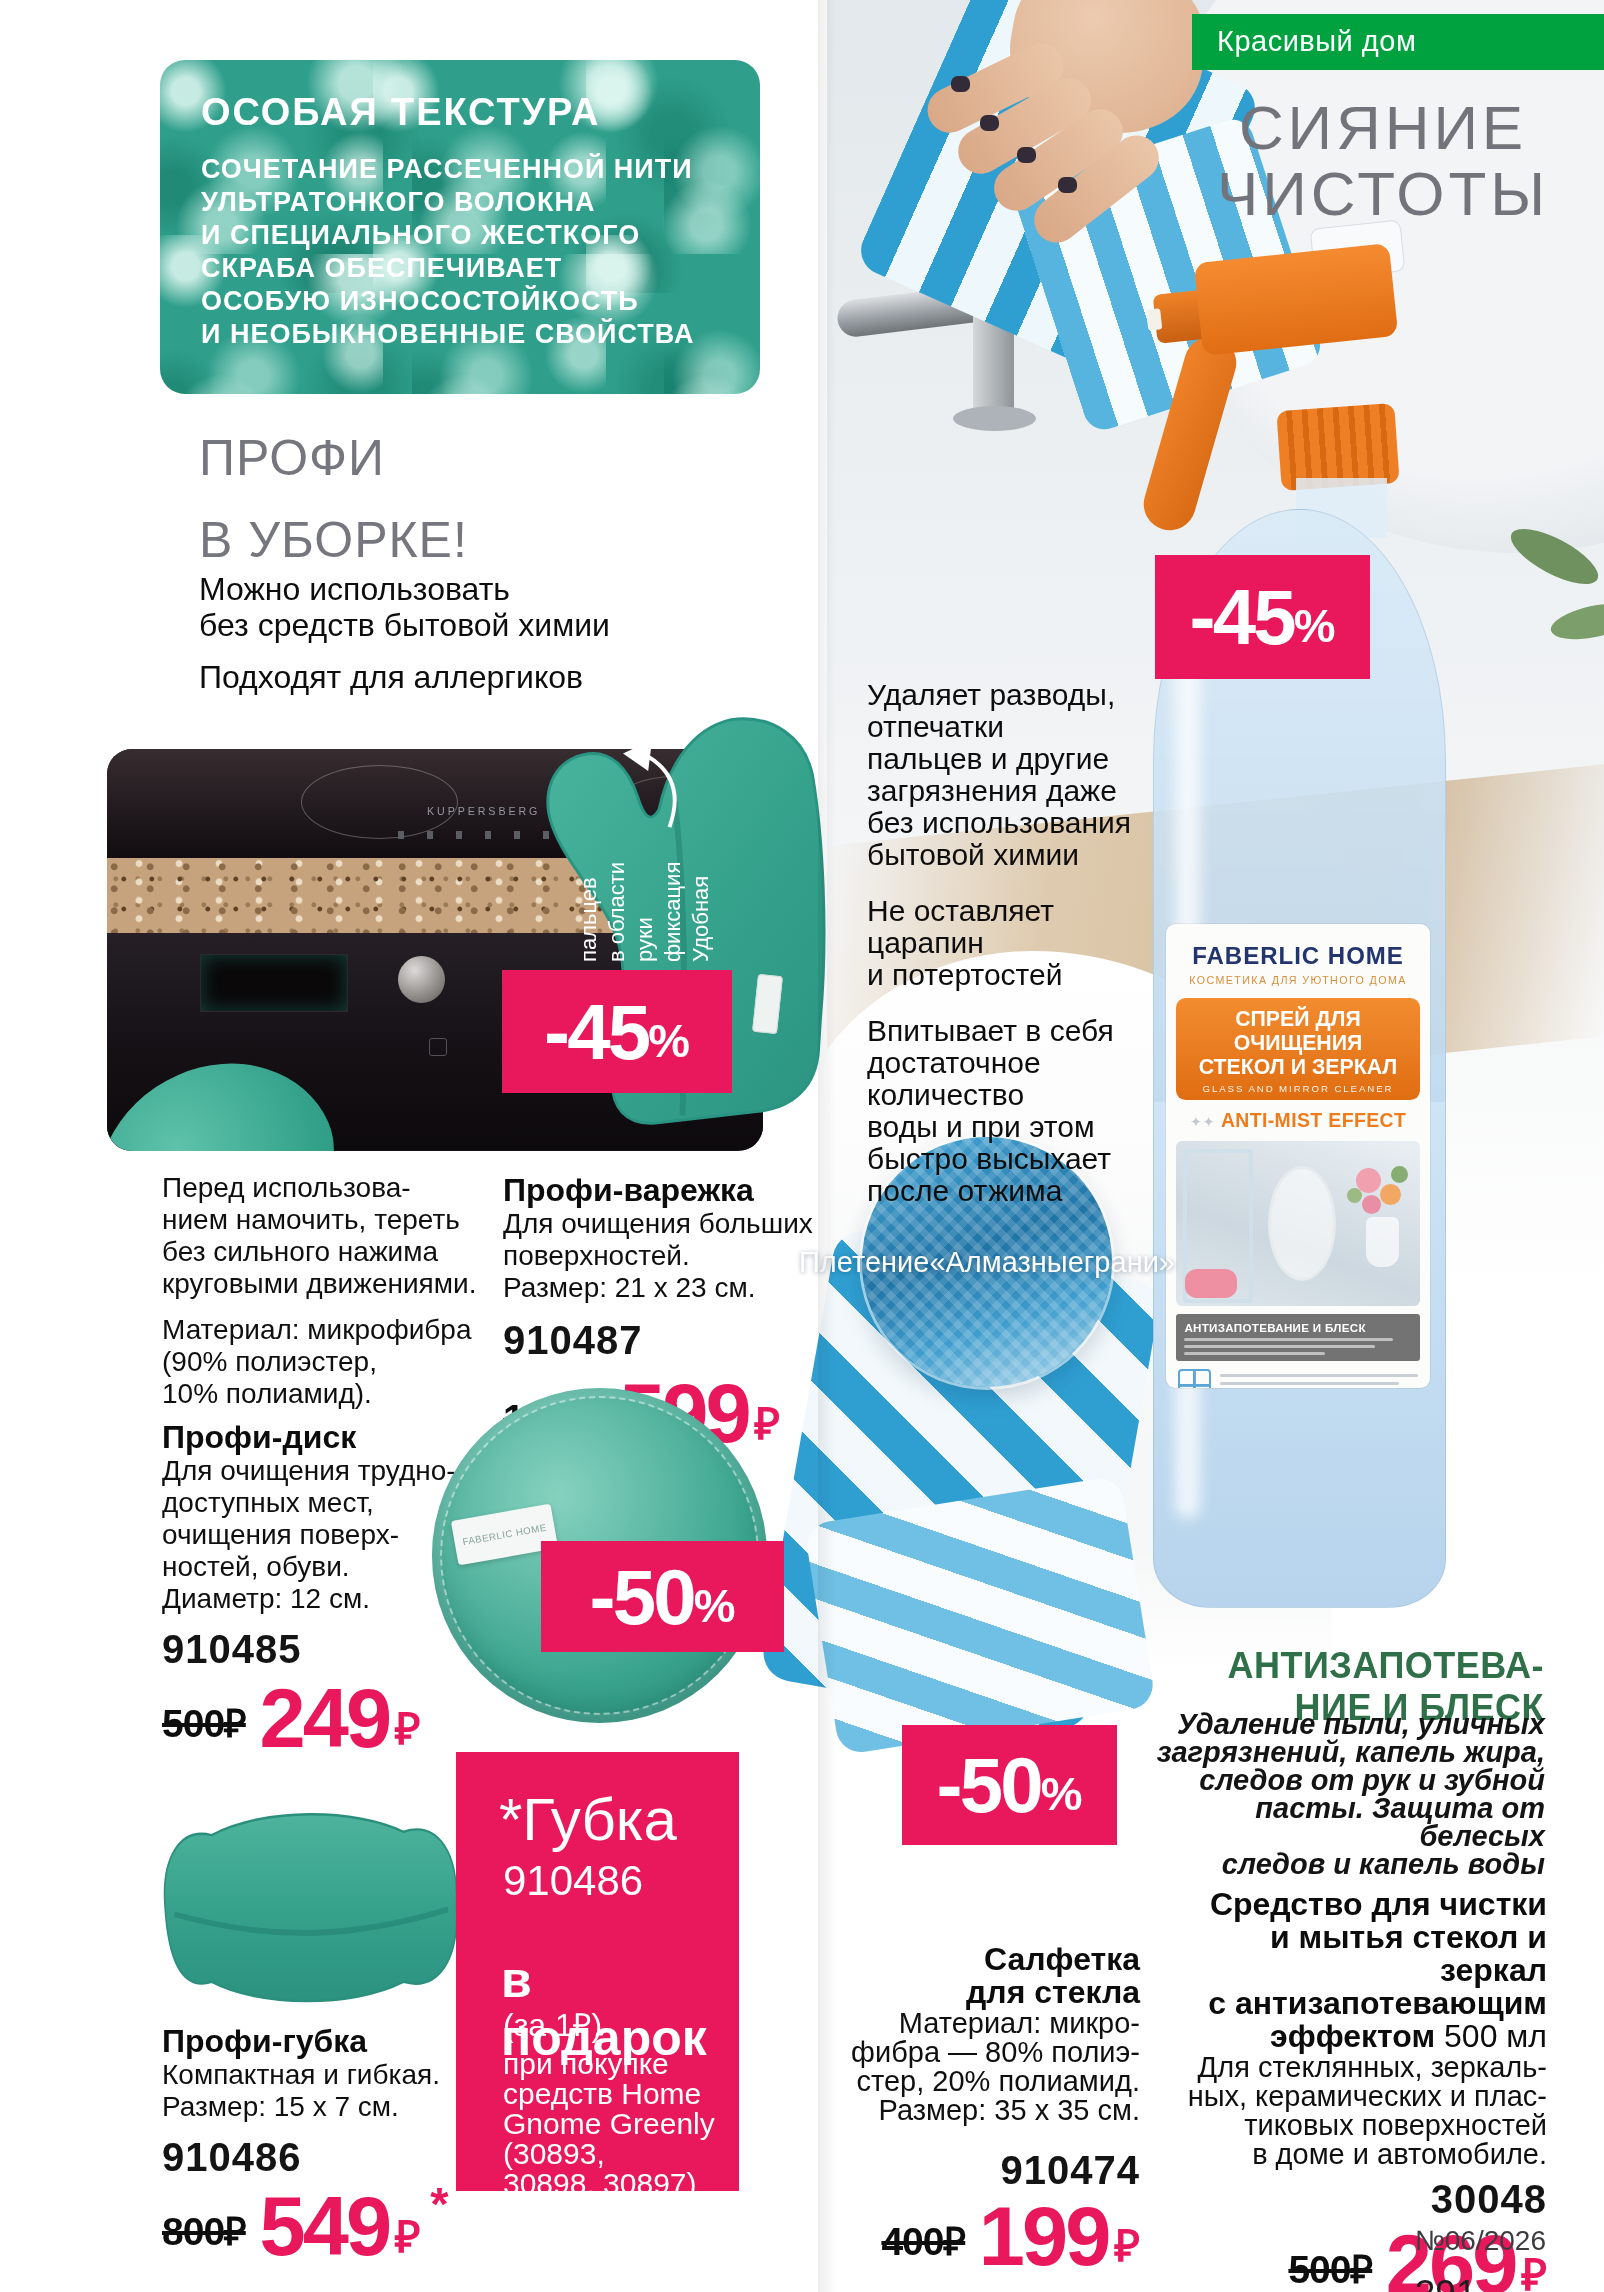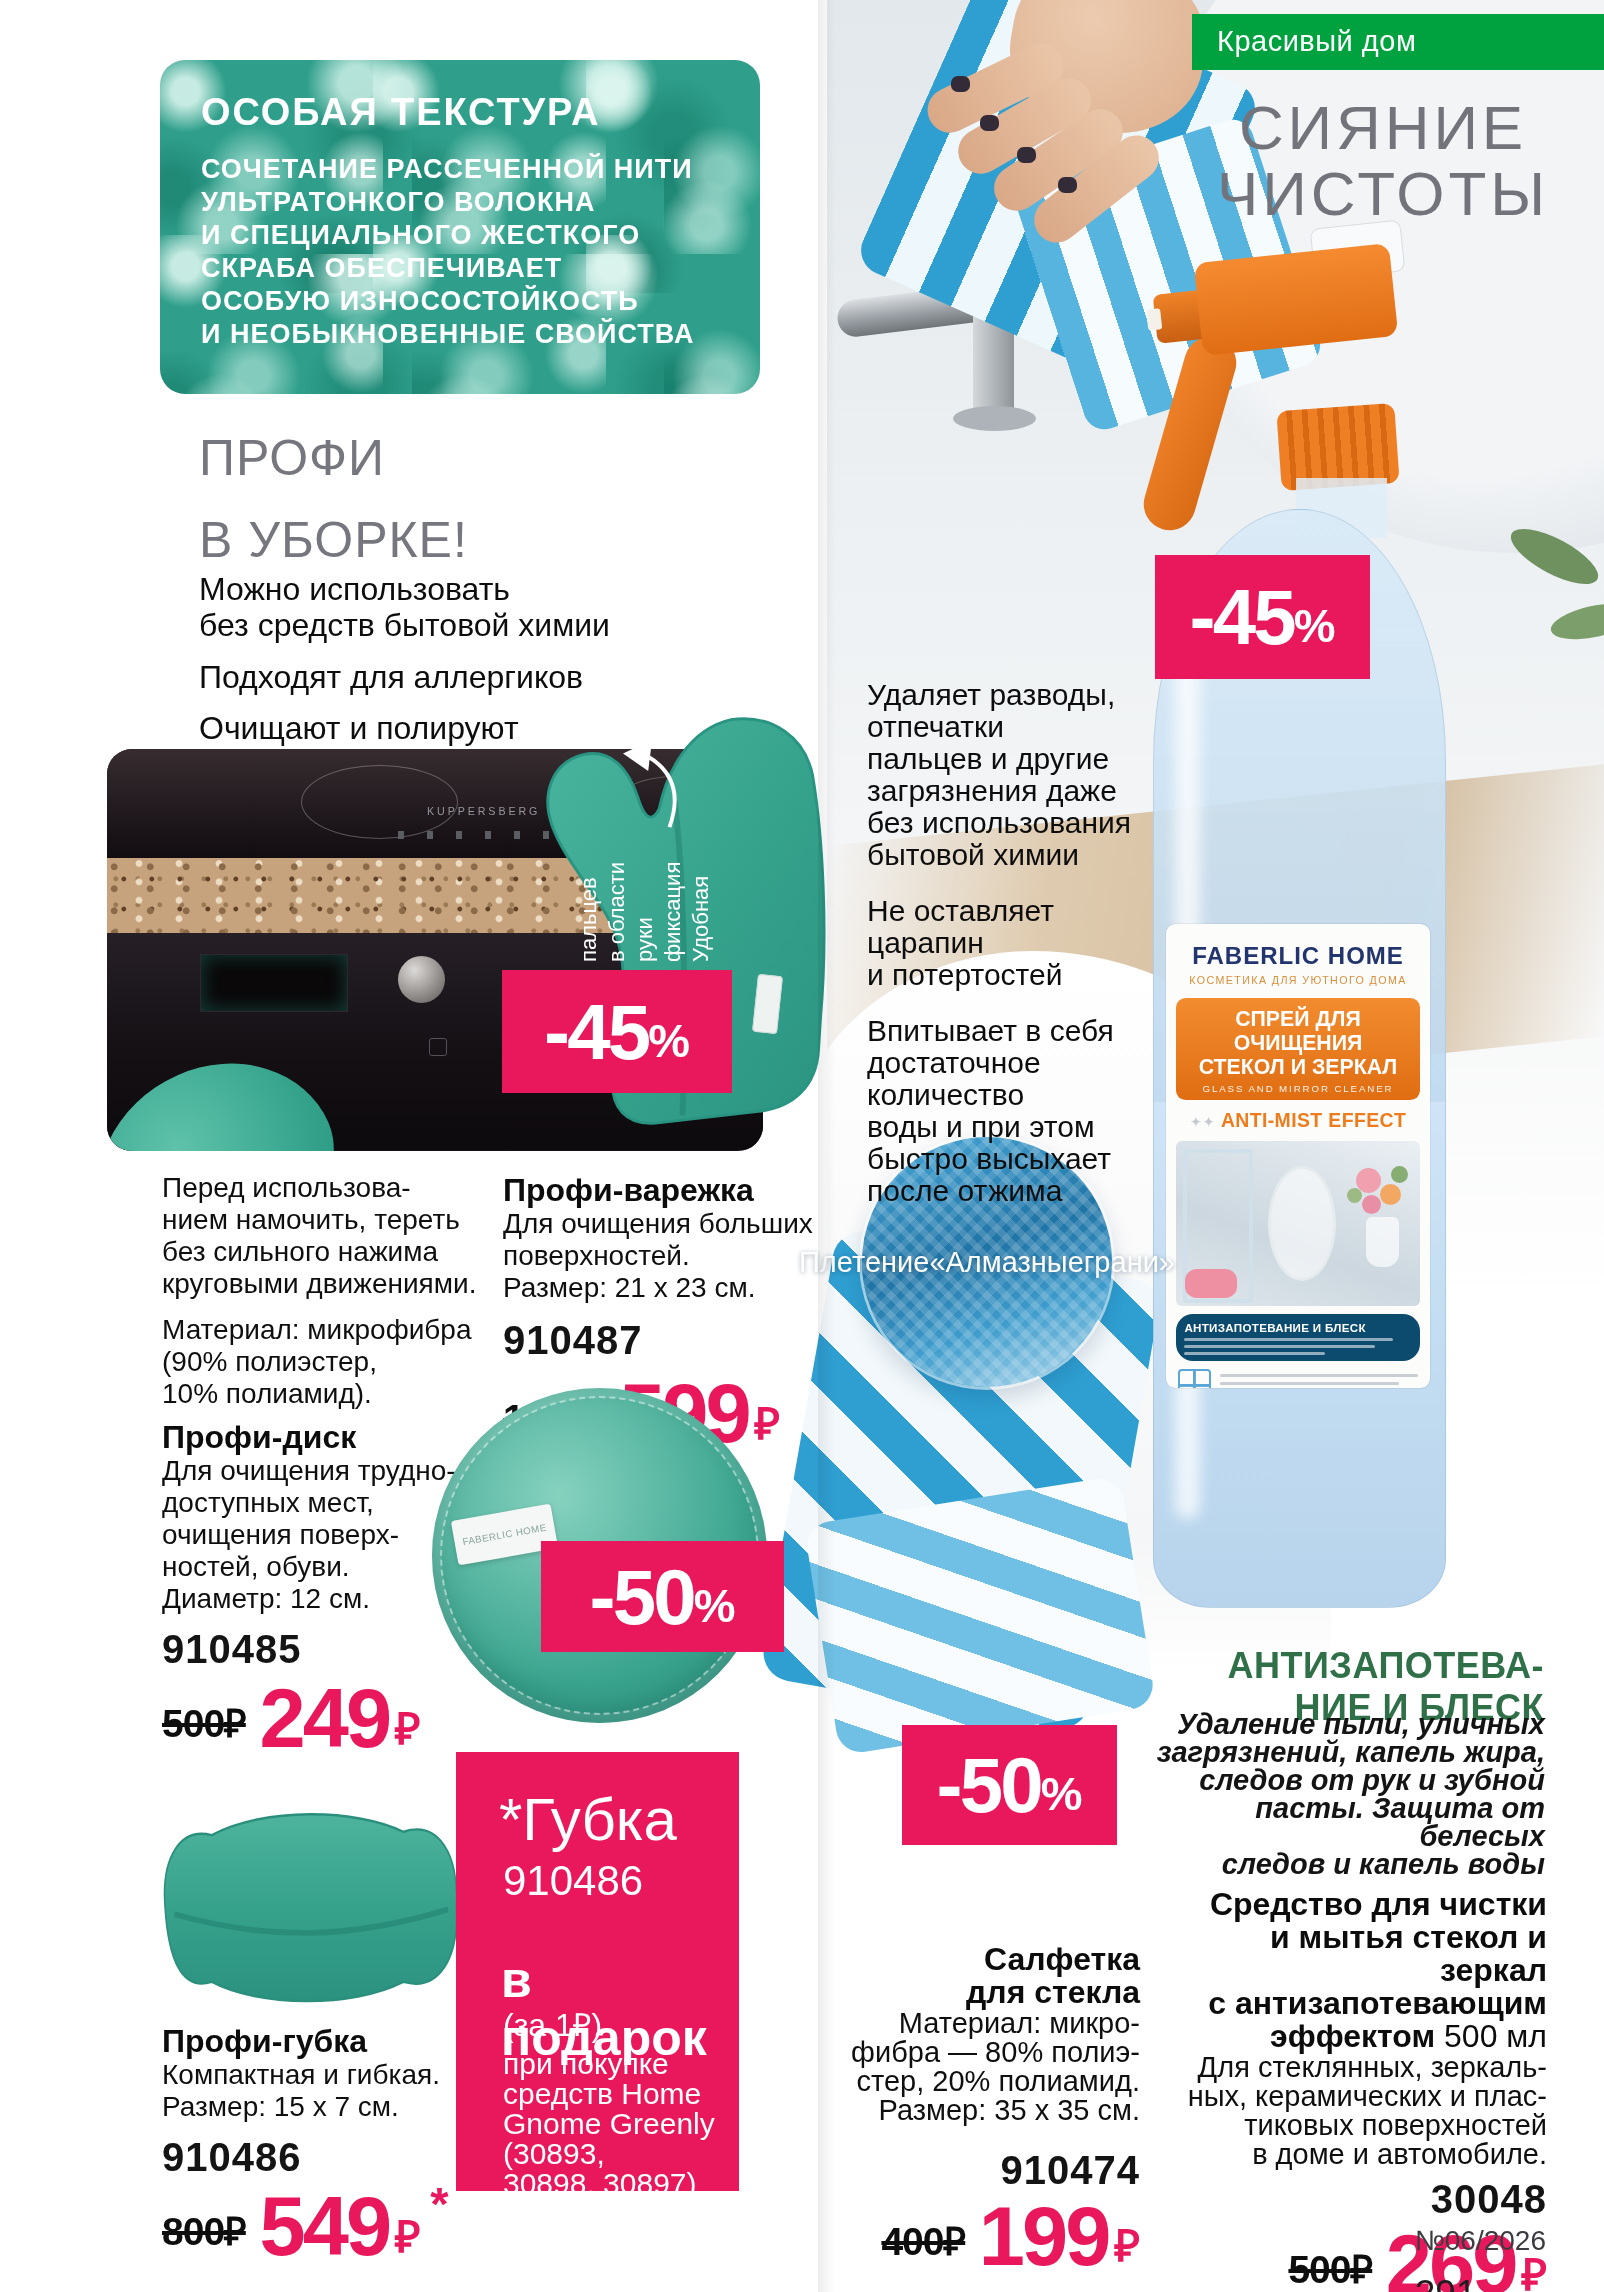"Очищают и полируют" div.para { html: <div>Очищают и полируют</div> -> none }
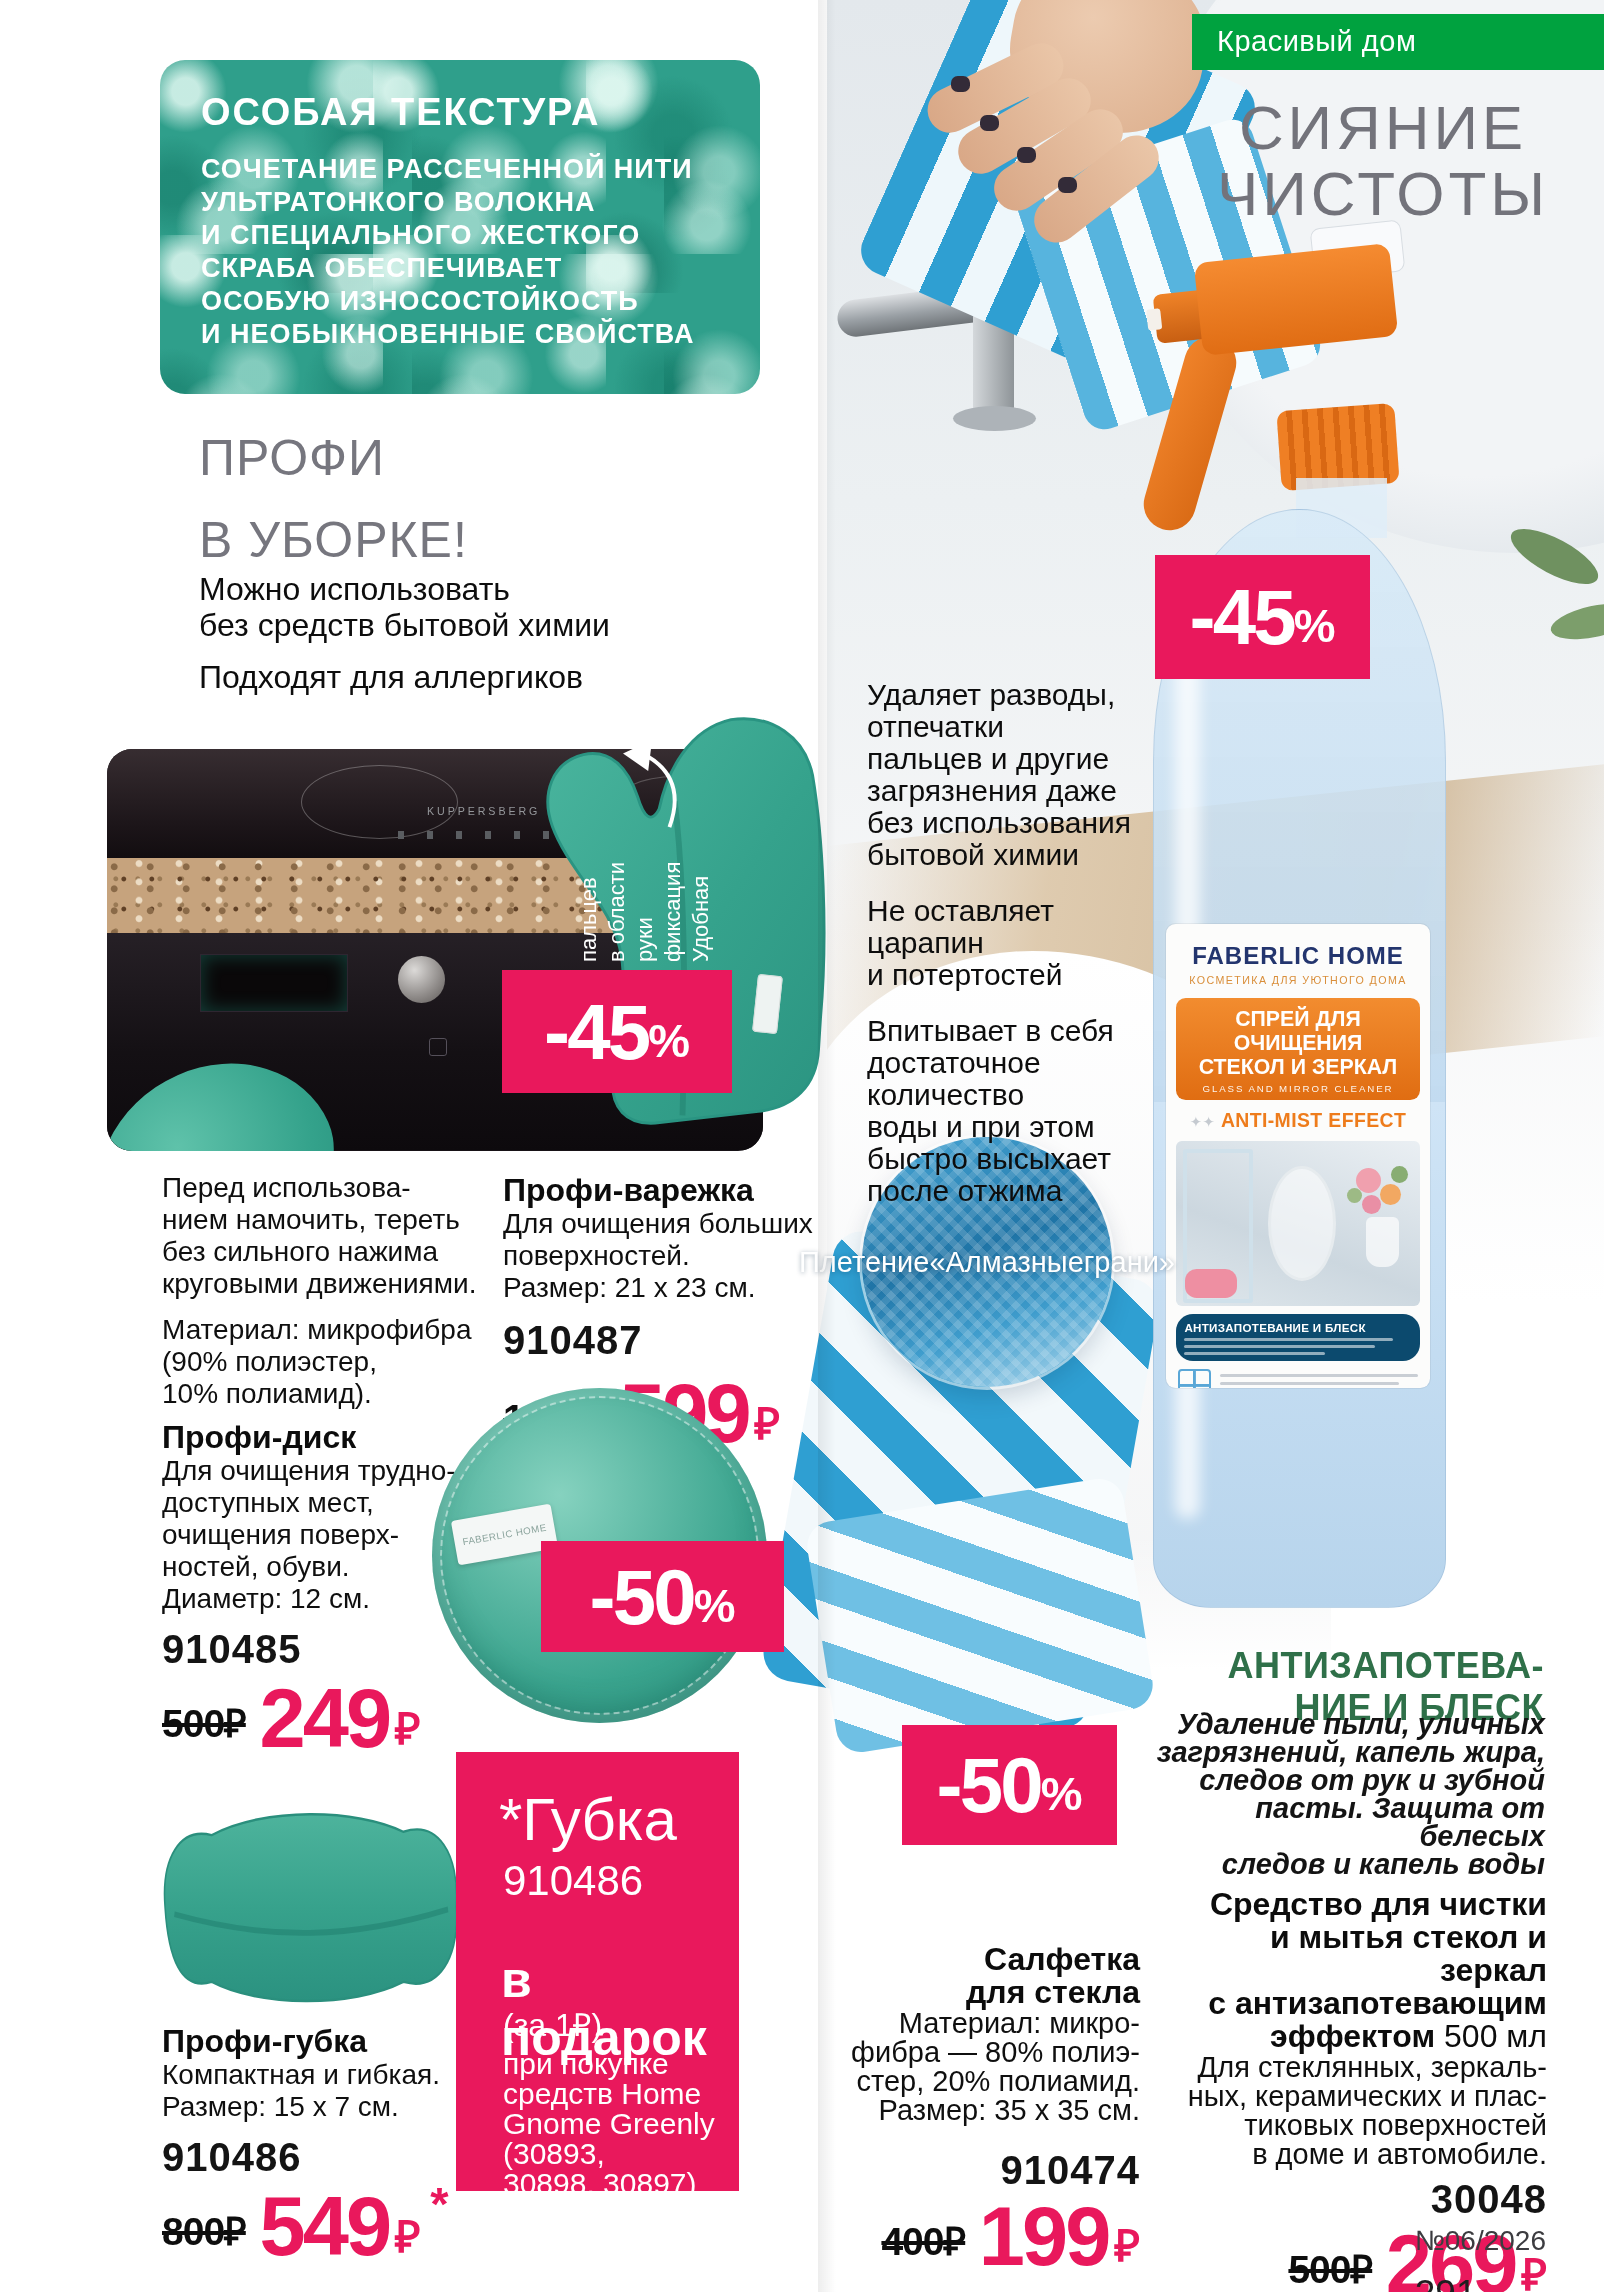"АНТИЗАПОТЕВАНИЕ И БЛЕСК" .lb-bottom { background: #0c4a6e -> #737373; border-radius: 17px -> 3px }
